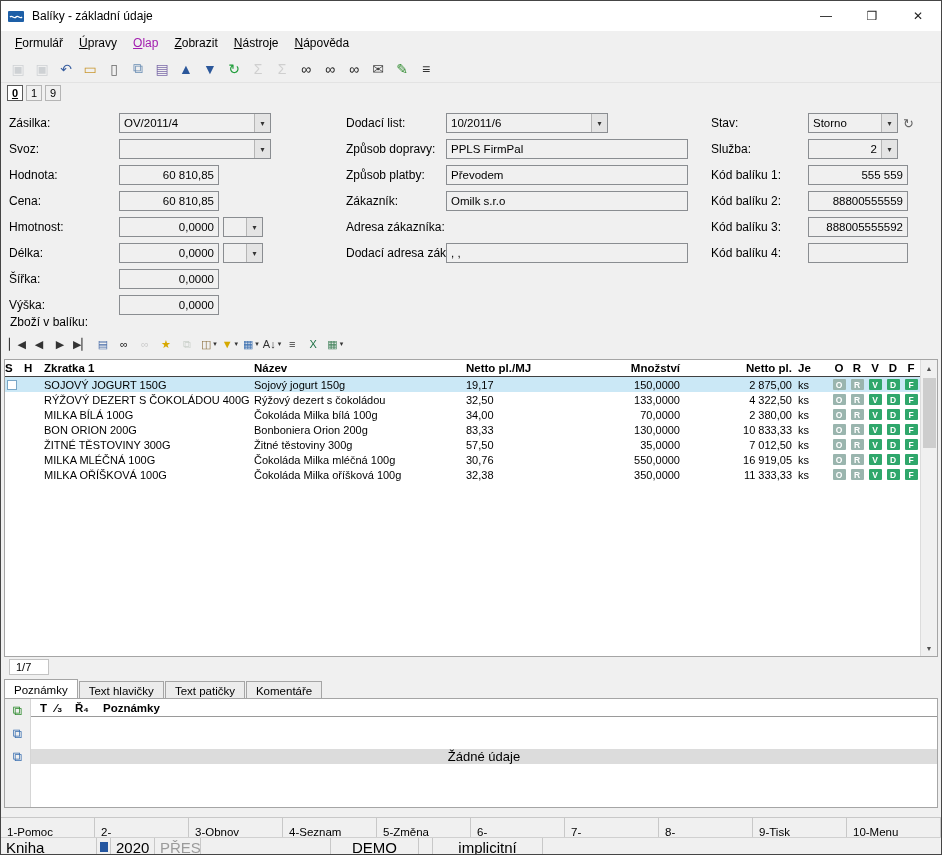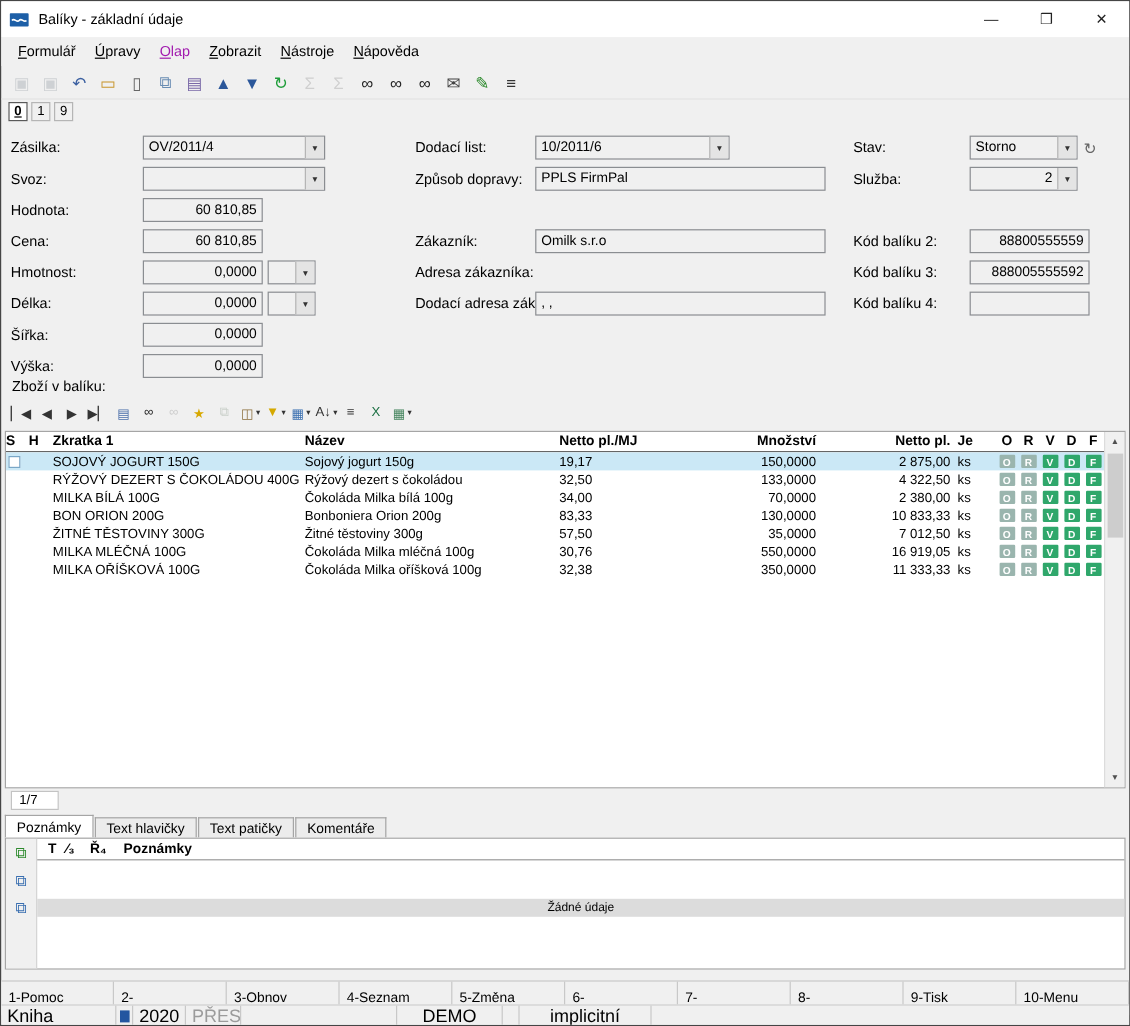"Způsob platby:" div.frow { html: none -> <div> <span>Způsob platby:</span> <div> <span>Převodem</span> </div> </div> }
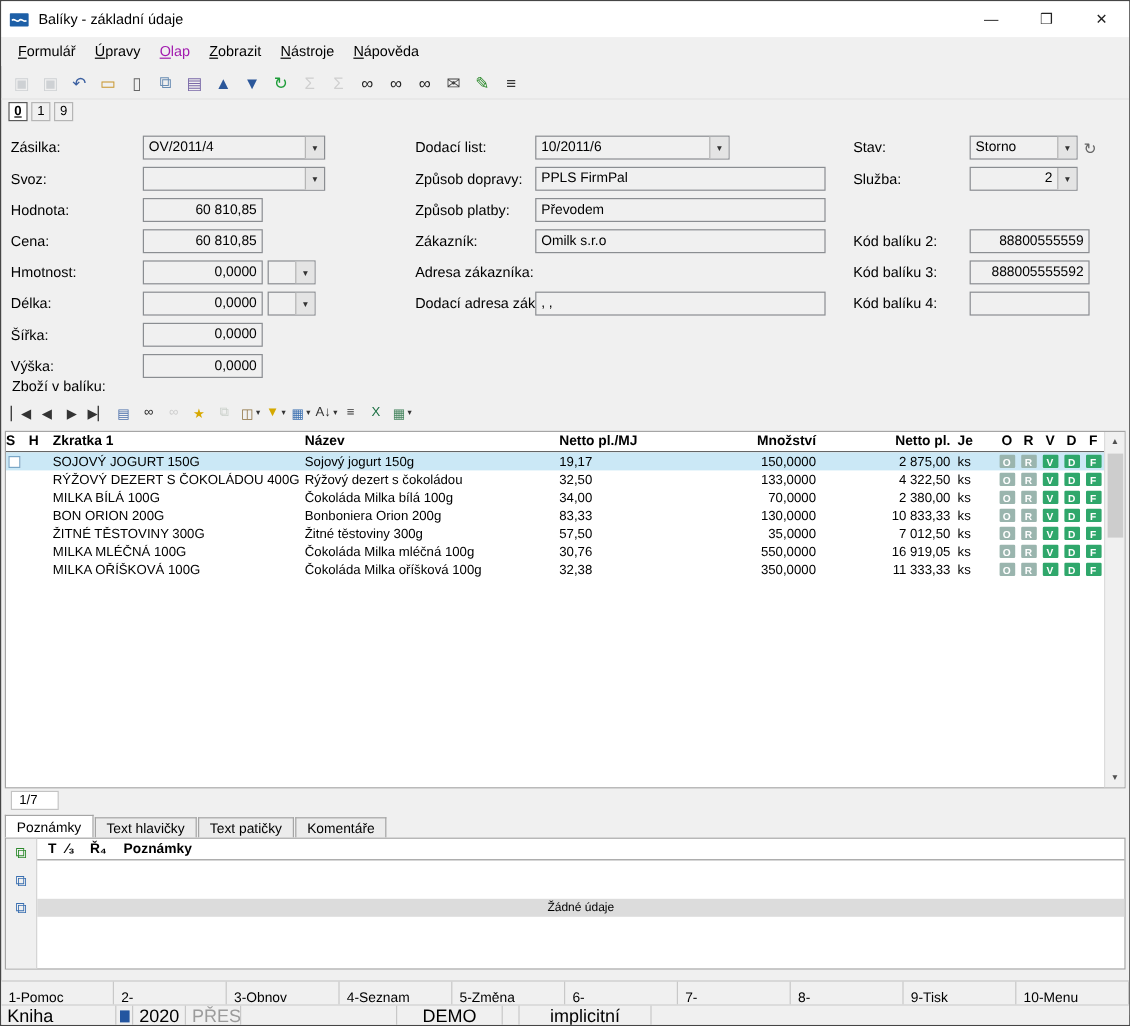"Kód balíku 1:" div.frow { html: none -> <div> <span>Kód balíku 1:</span> <div> <span>555 559</span> </div> </div> }
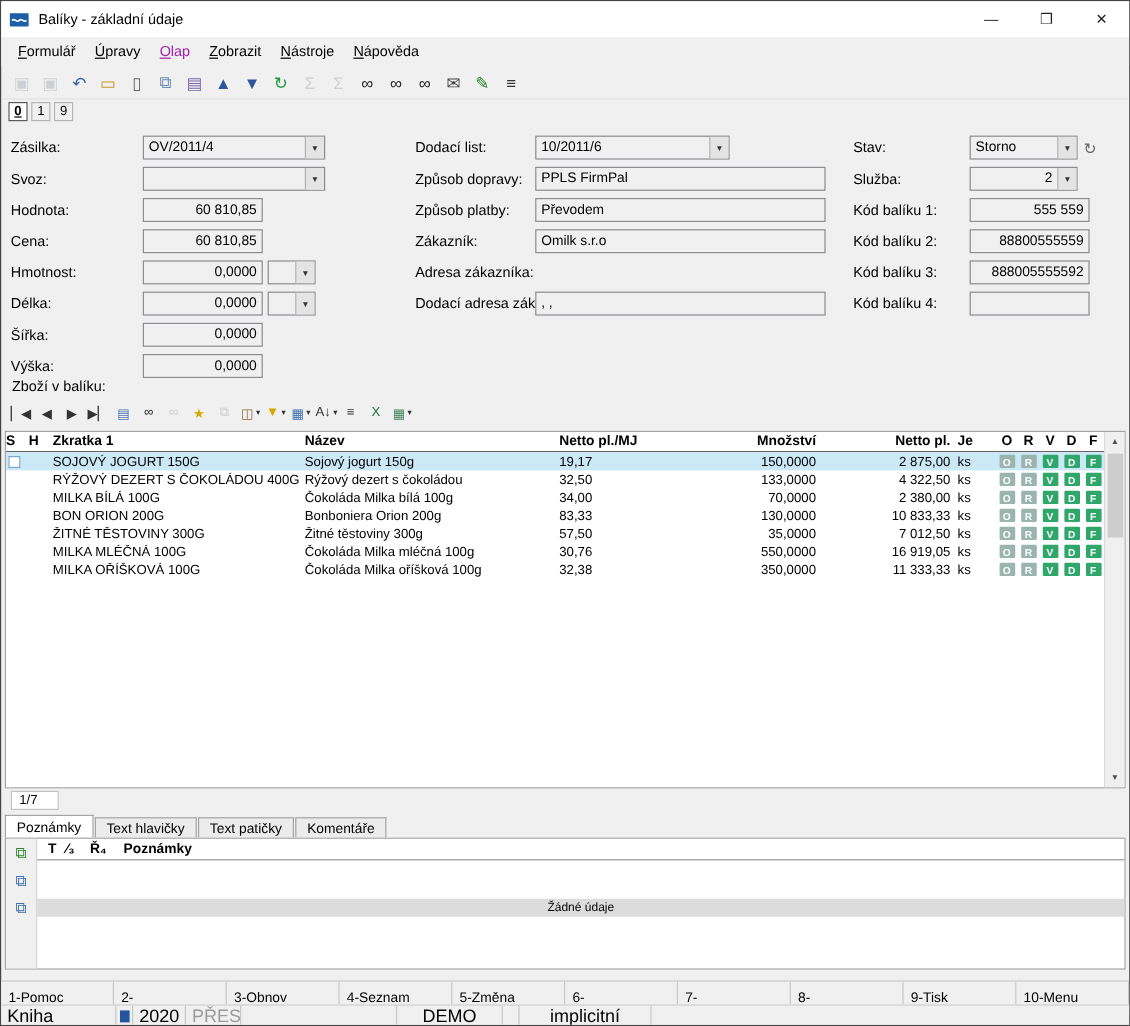"Žádné údaje" .notes-empty-band { font-size: 10px -> 13px }
